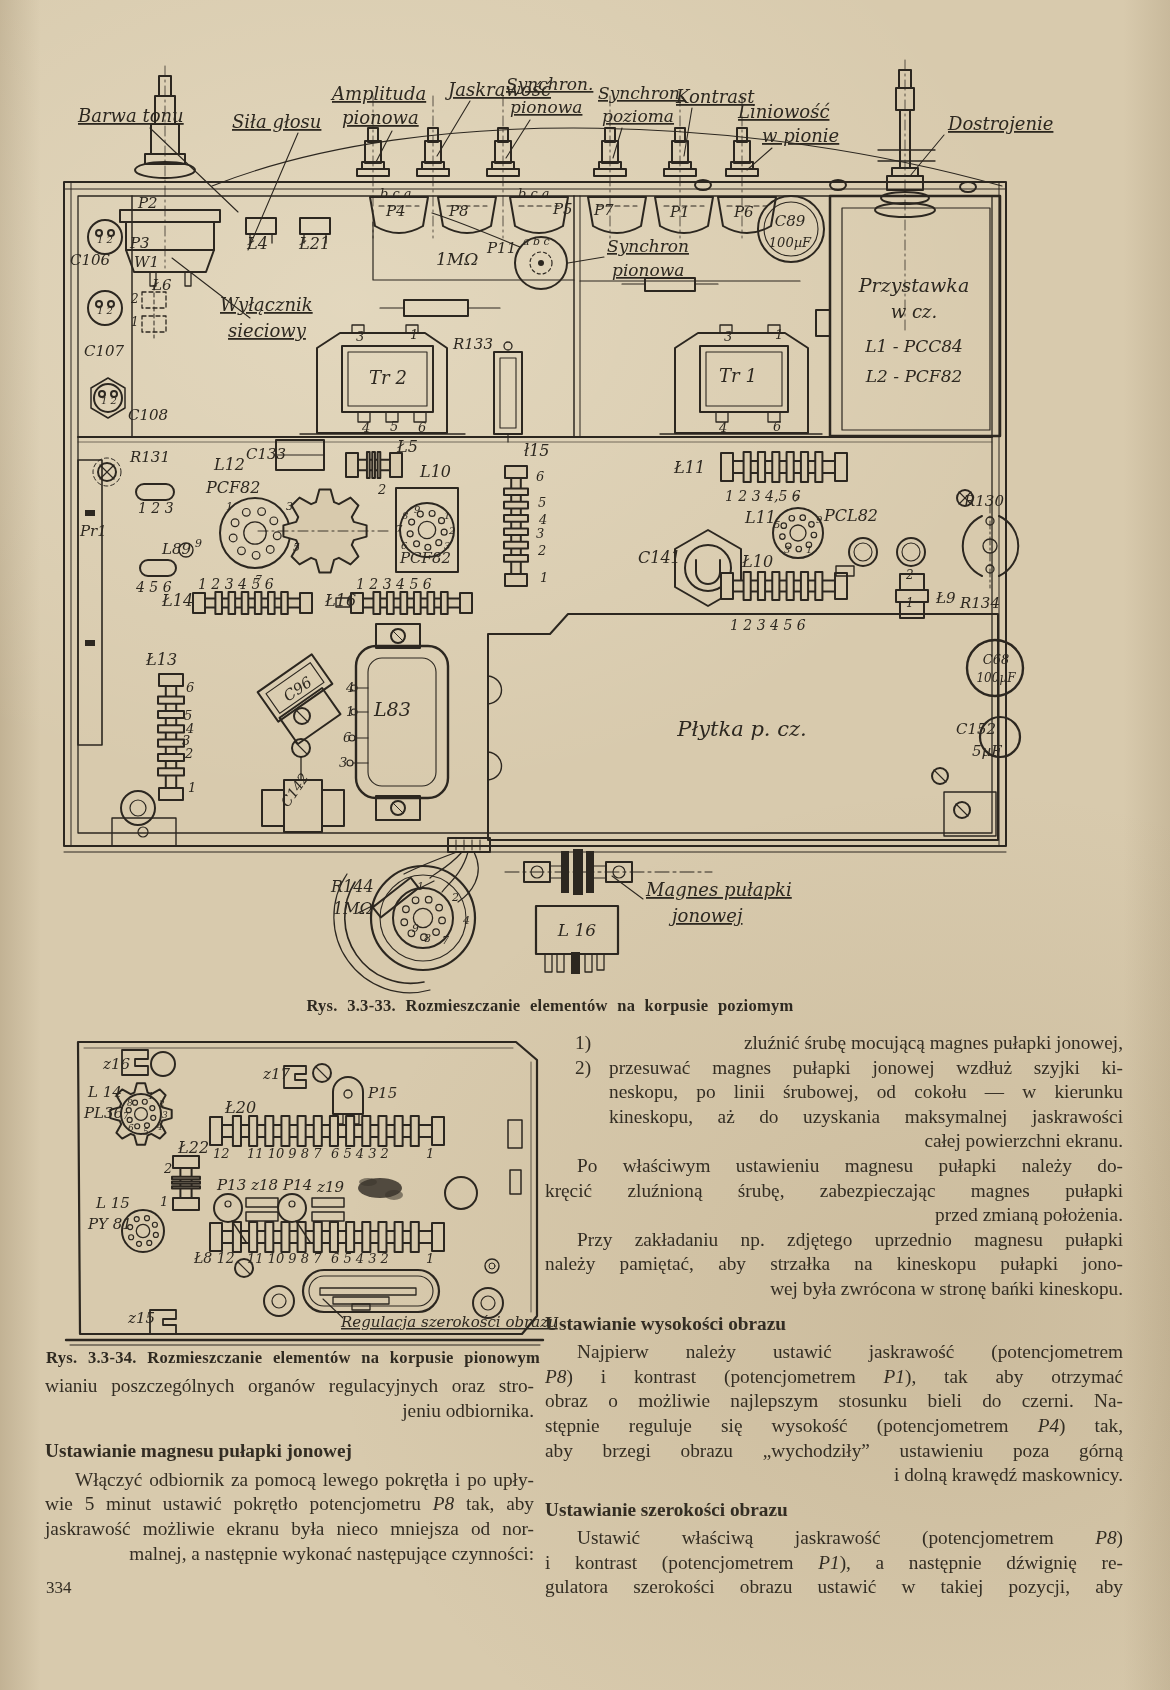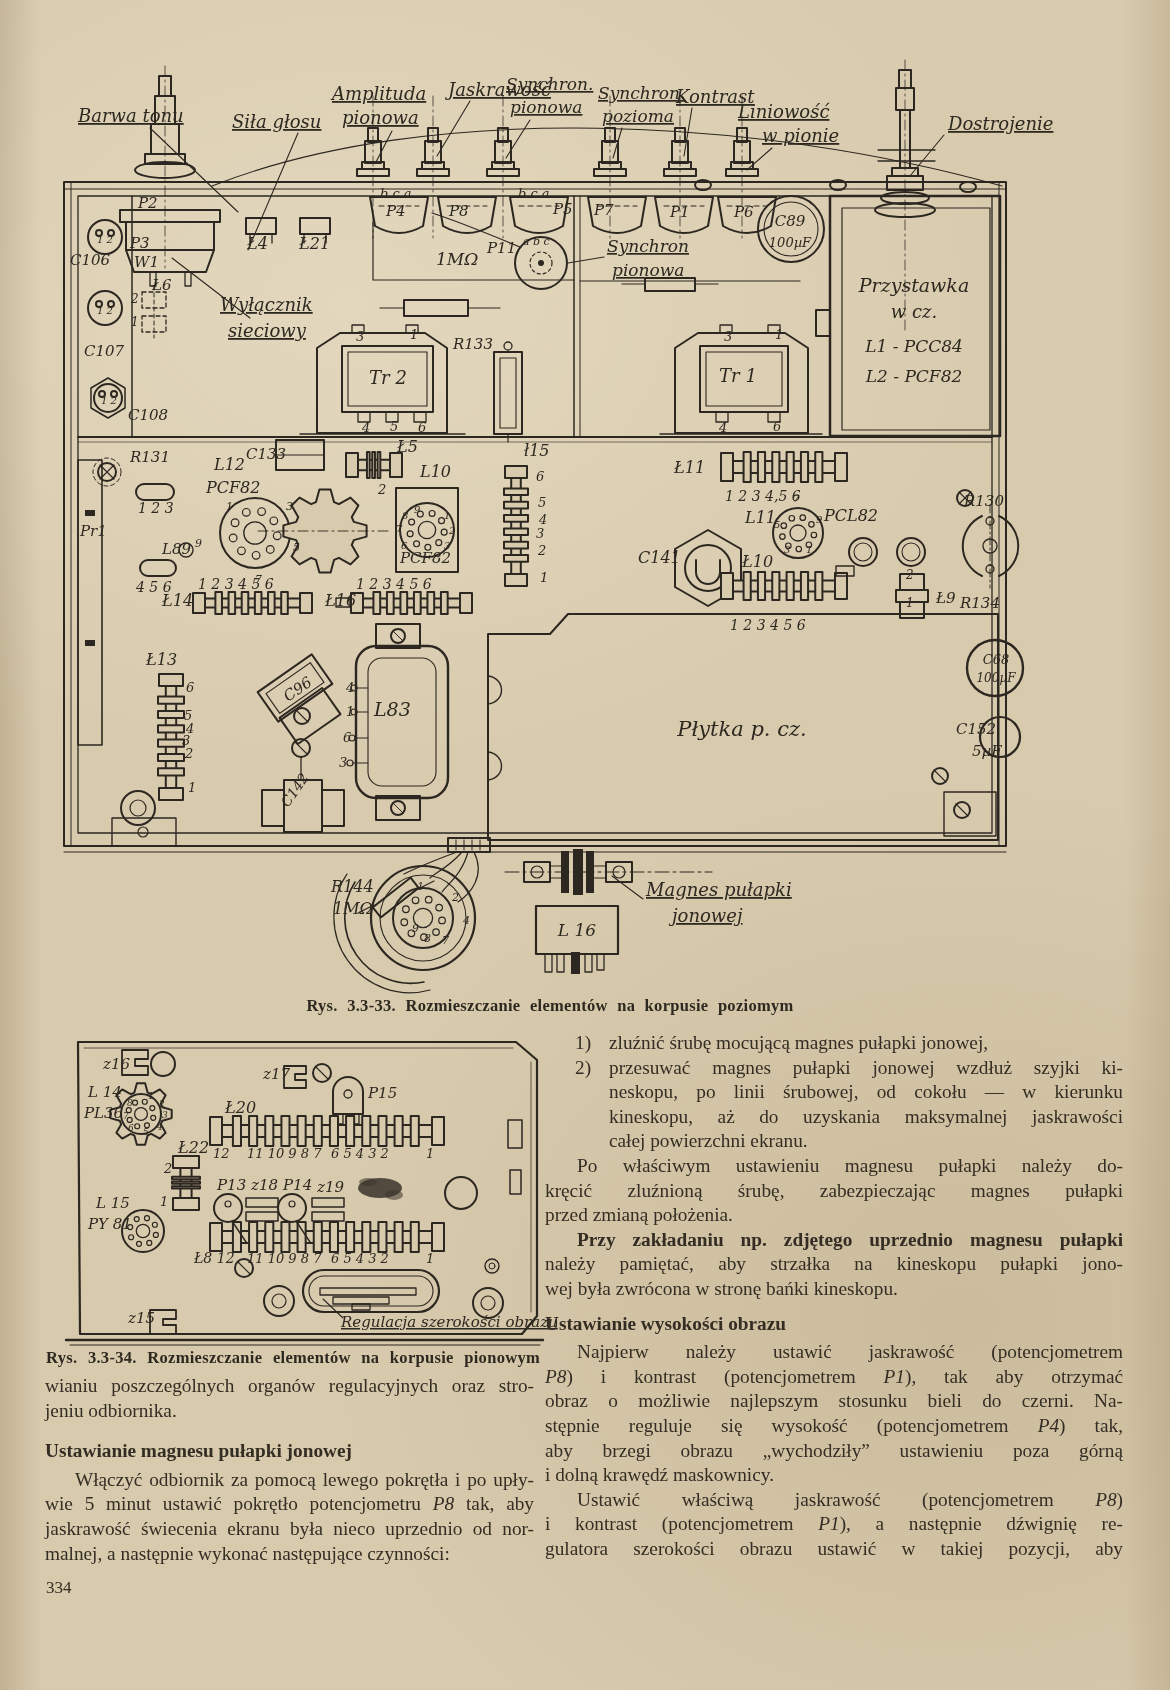"zluźnić śrubę mocującą magnes pułapki" .tl { text-align: none -> right }
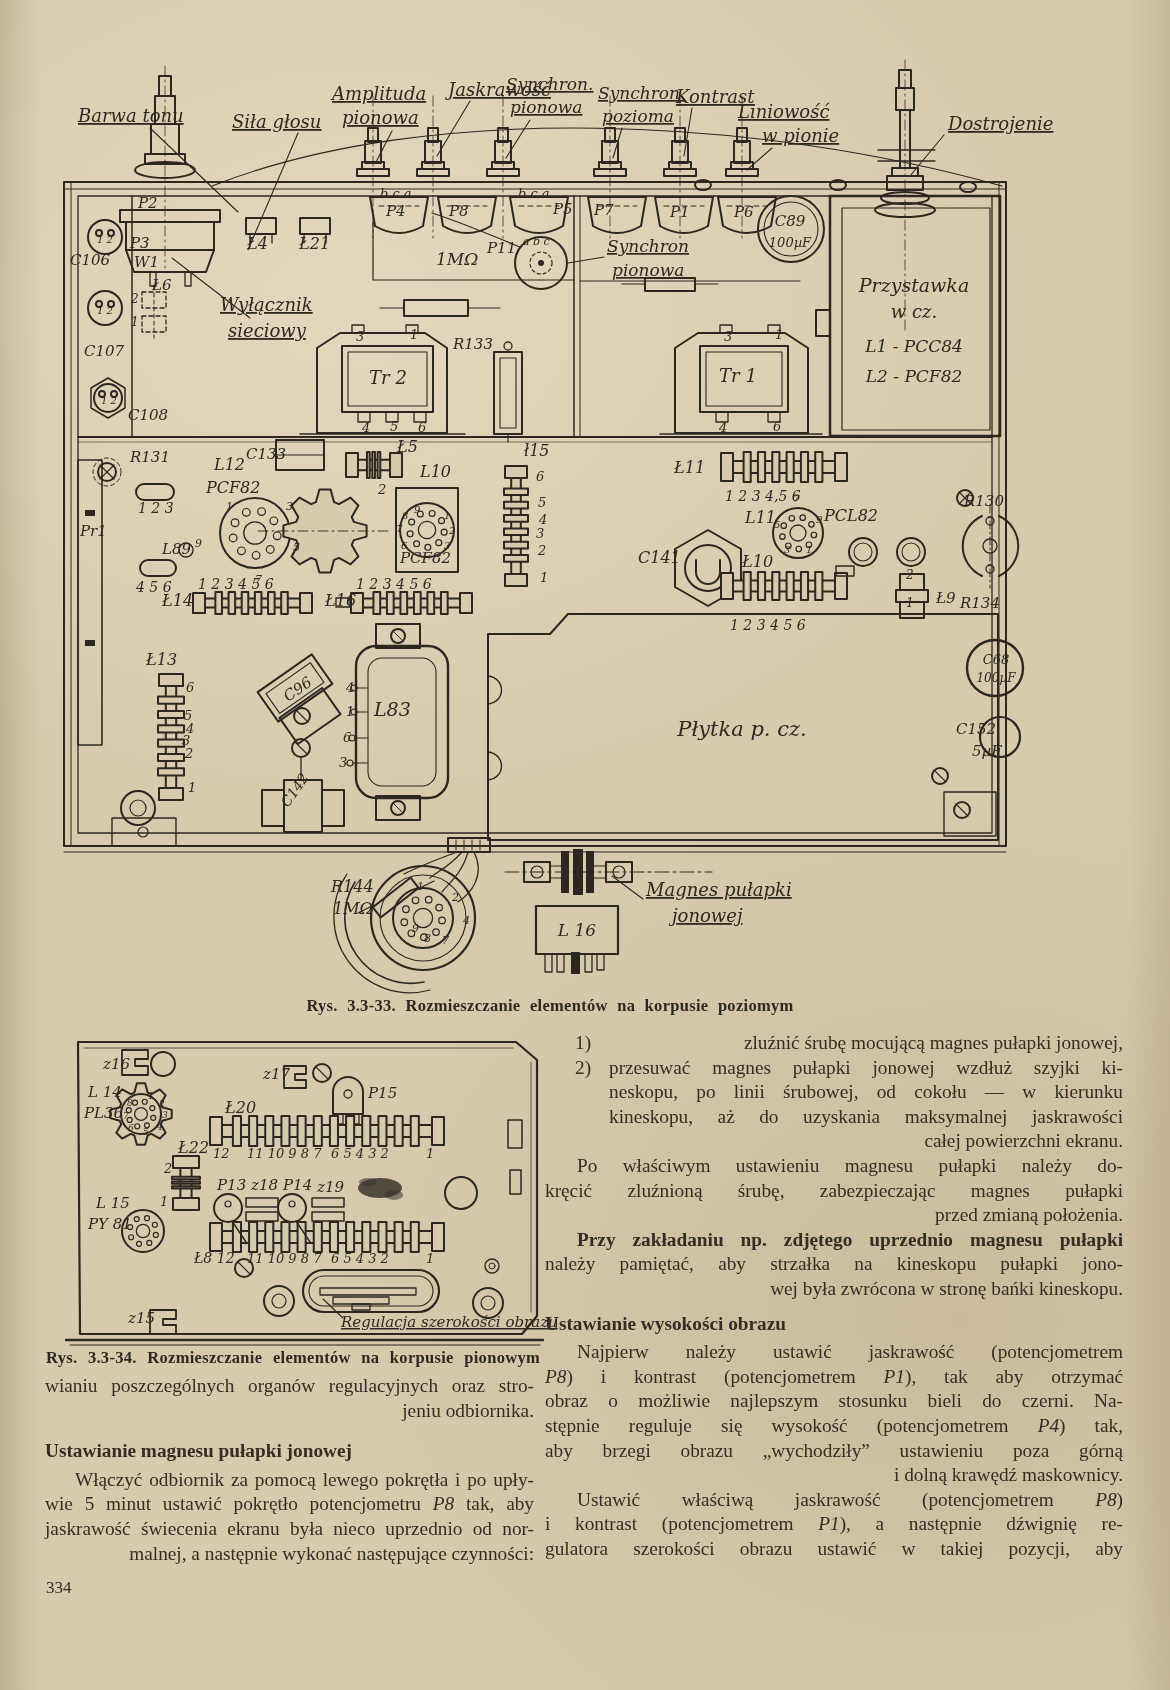"Przy zakładaniu np. zdjętego uprzednio" div.tl { font-weight: bold -> none }
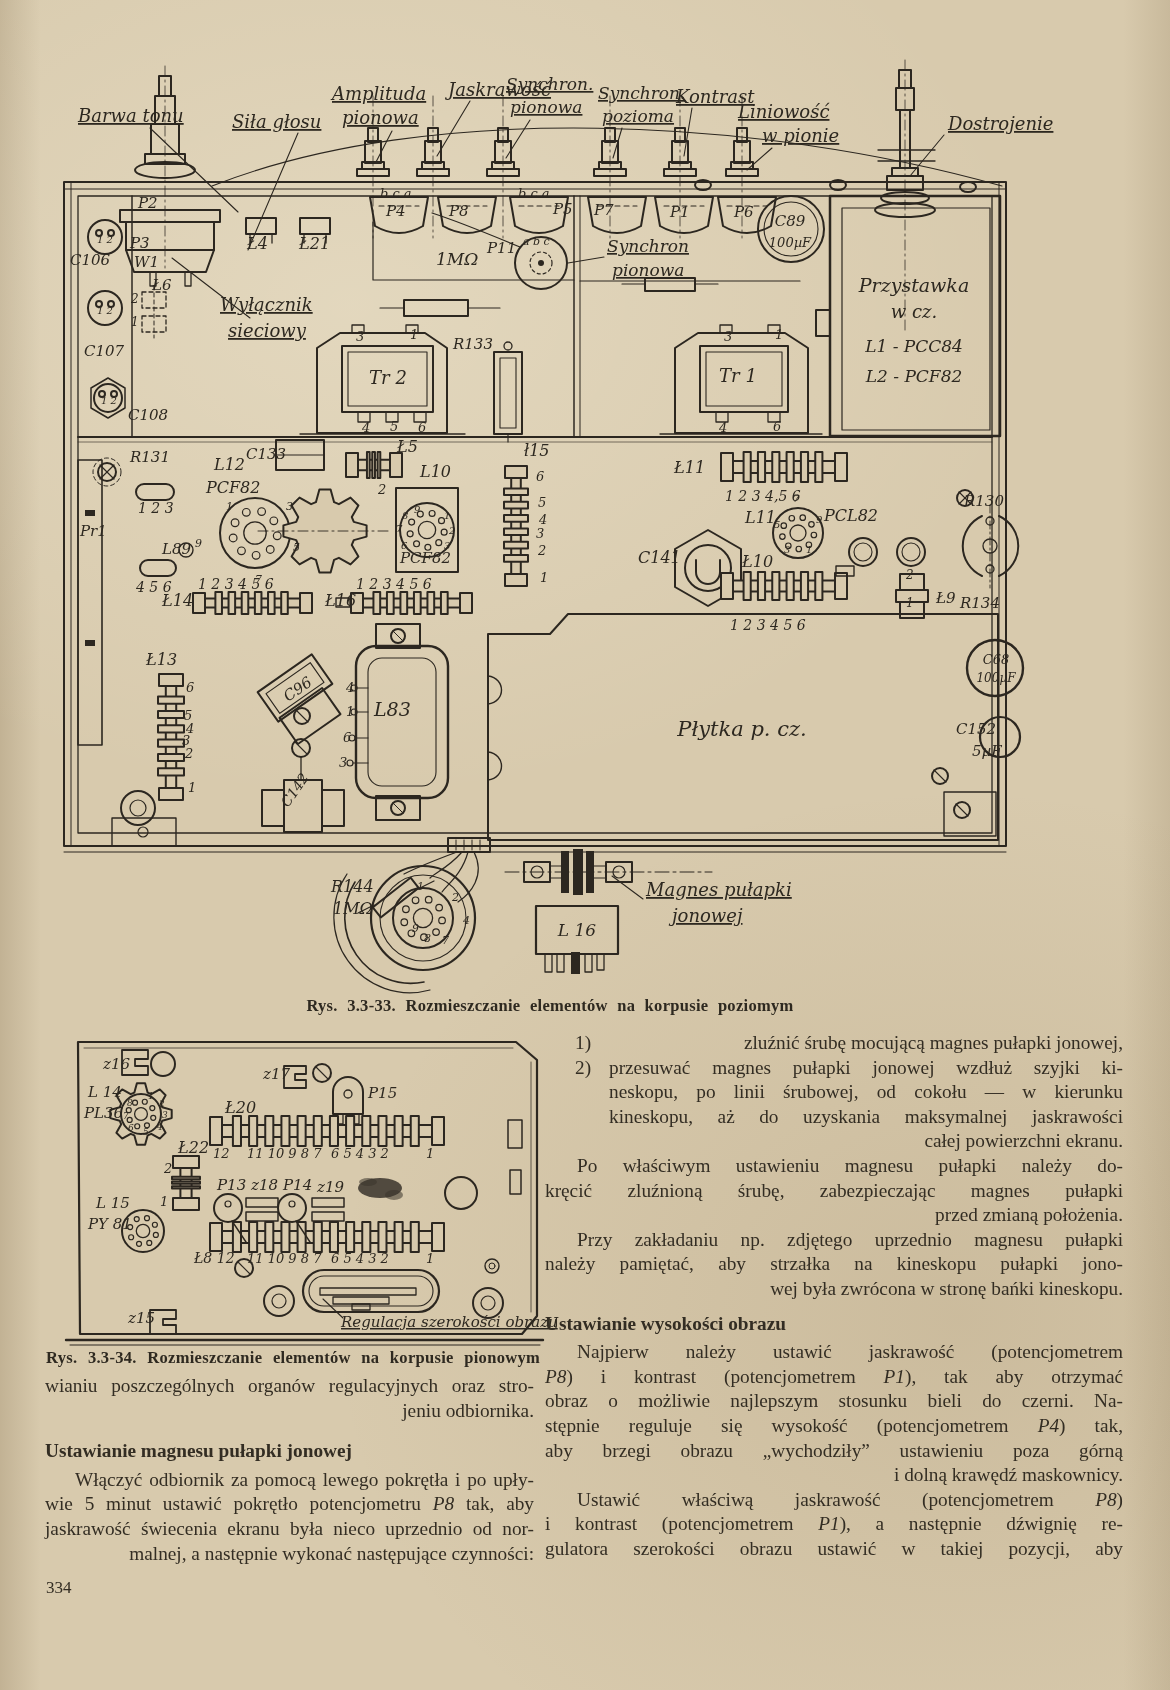"Ustawianie szerokości obrazu" div.hd { html: none -> <div>Ustawianie szerokości obrazu</div> }
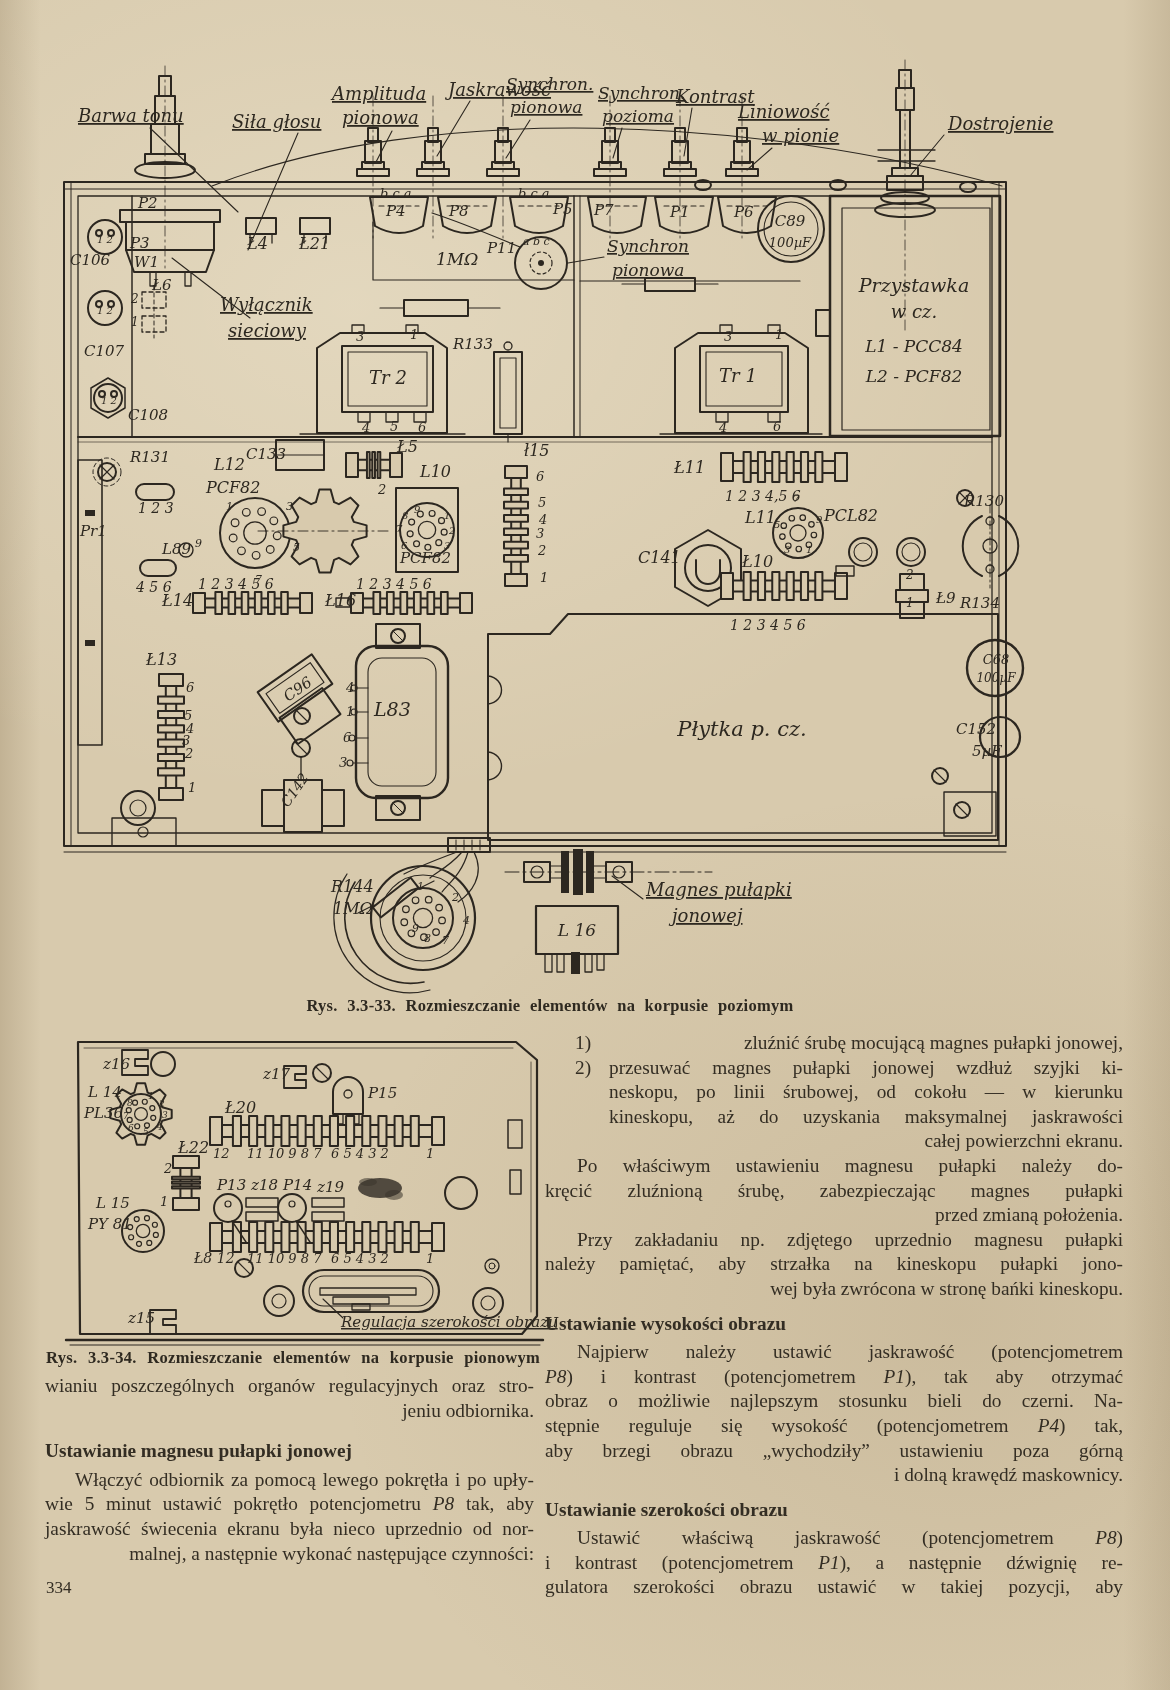"jaskrawość świecenia ekranu była nieco" div.tl { text: świecenia ekranu była nieco uprzednio -> możliwie ekranu była nieco mniejsza }
